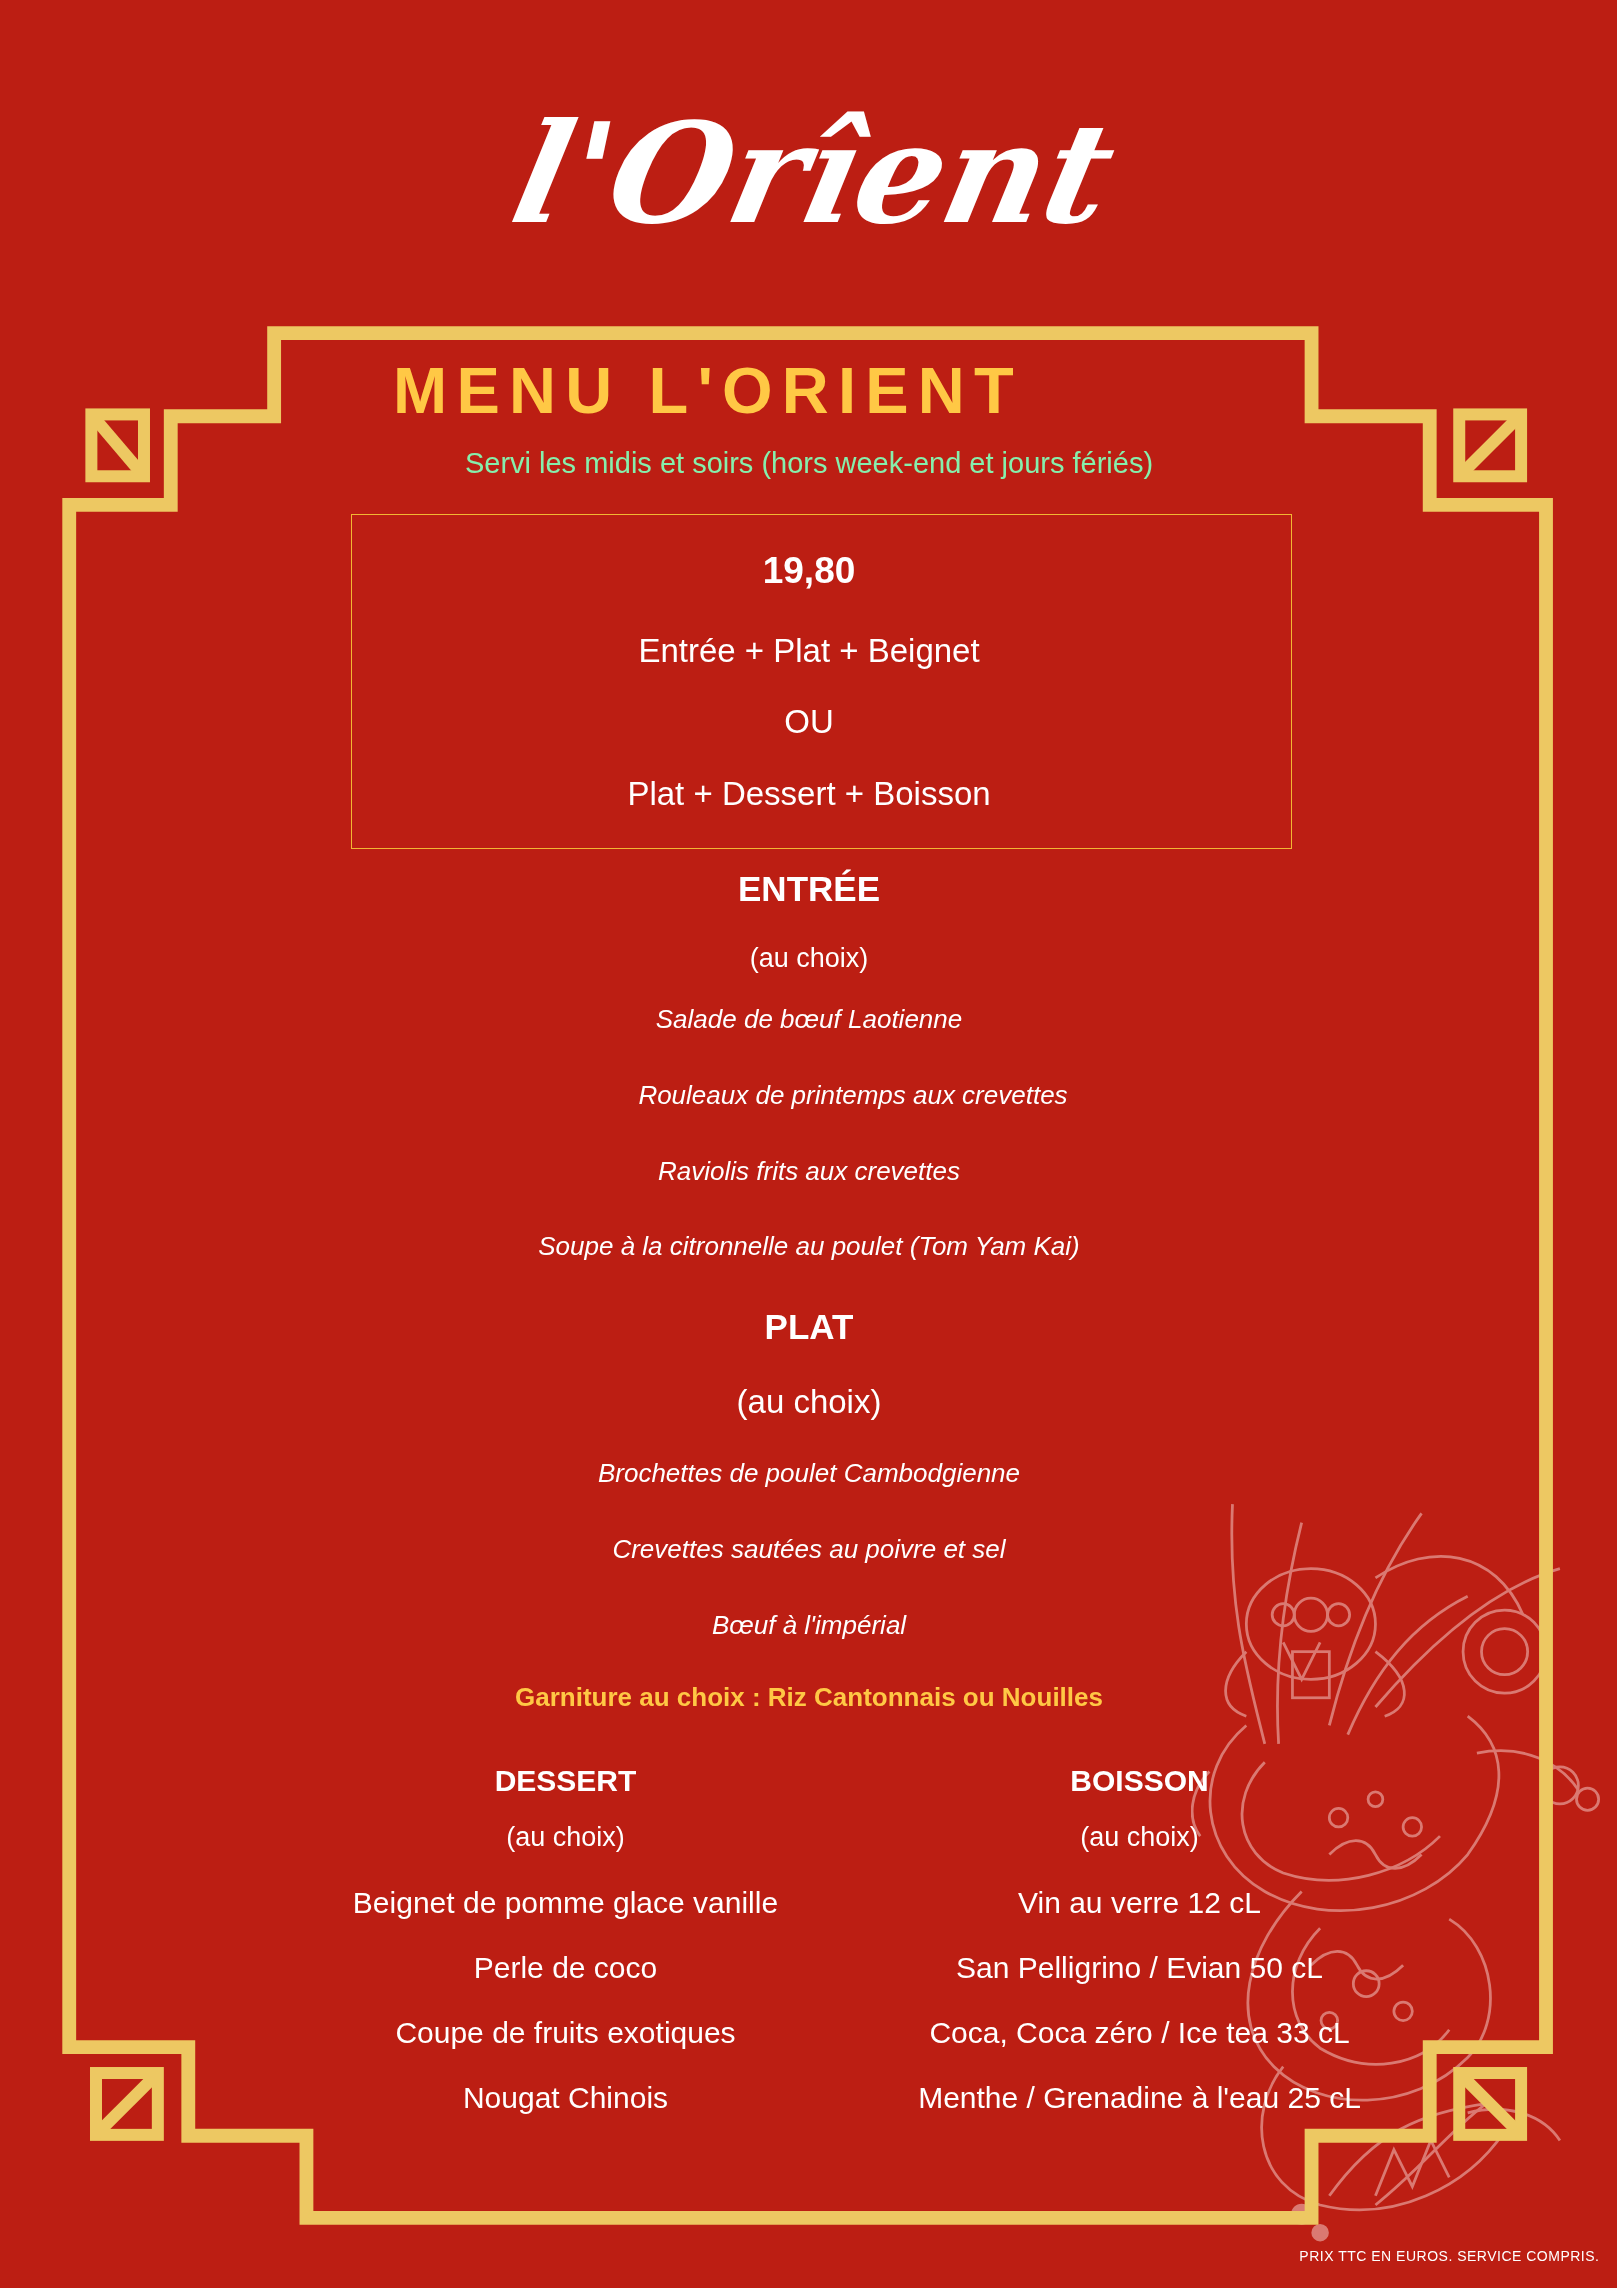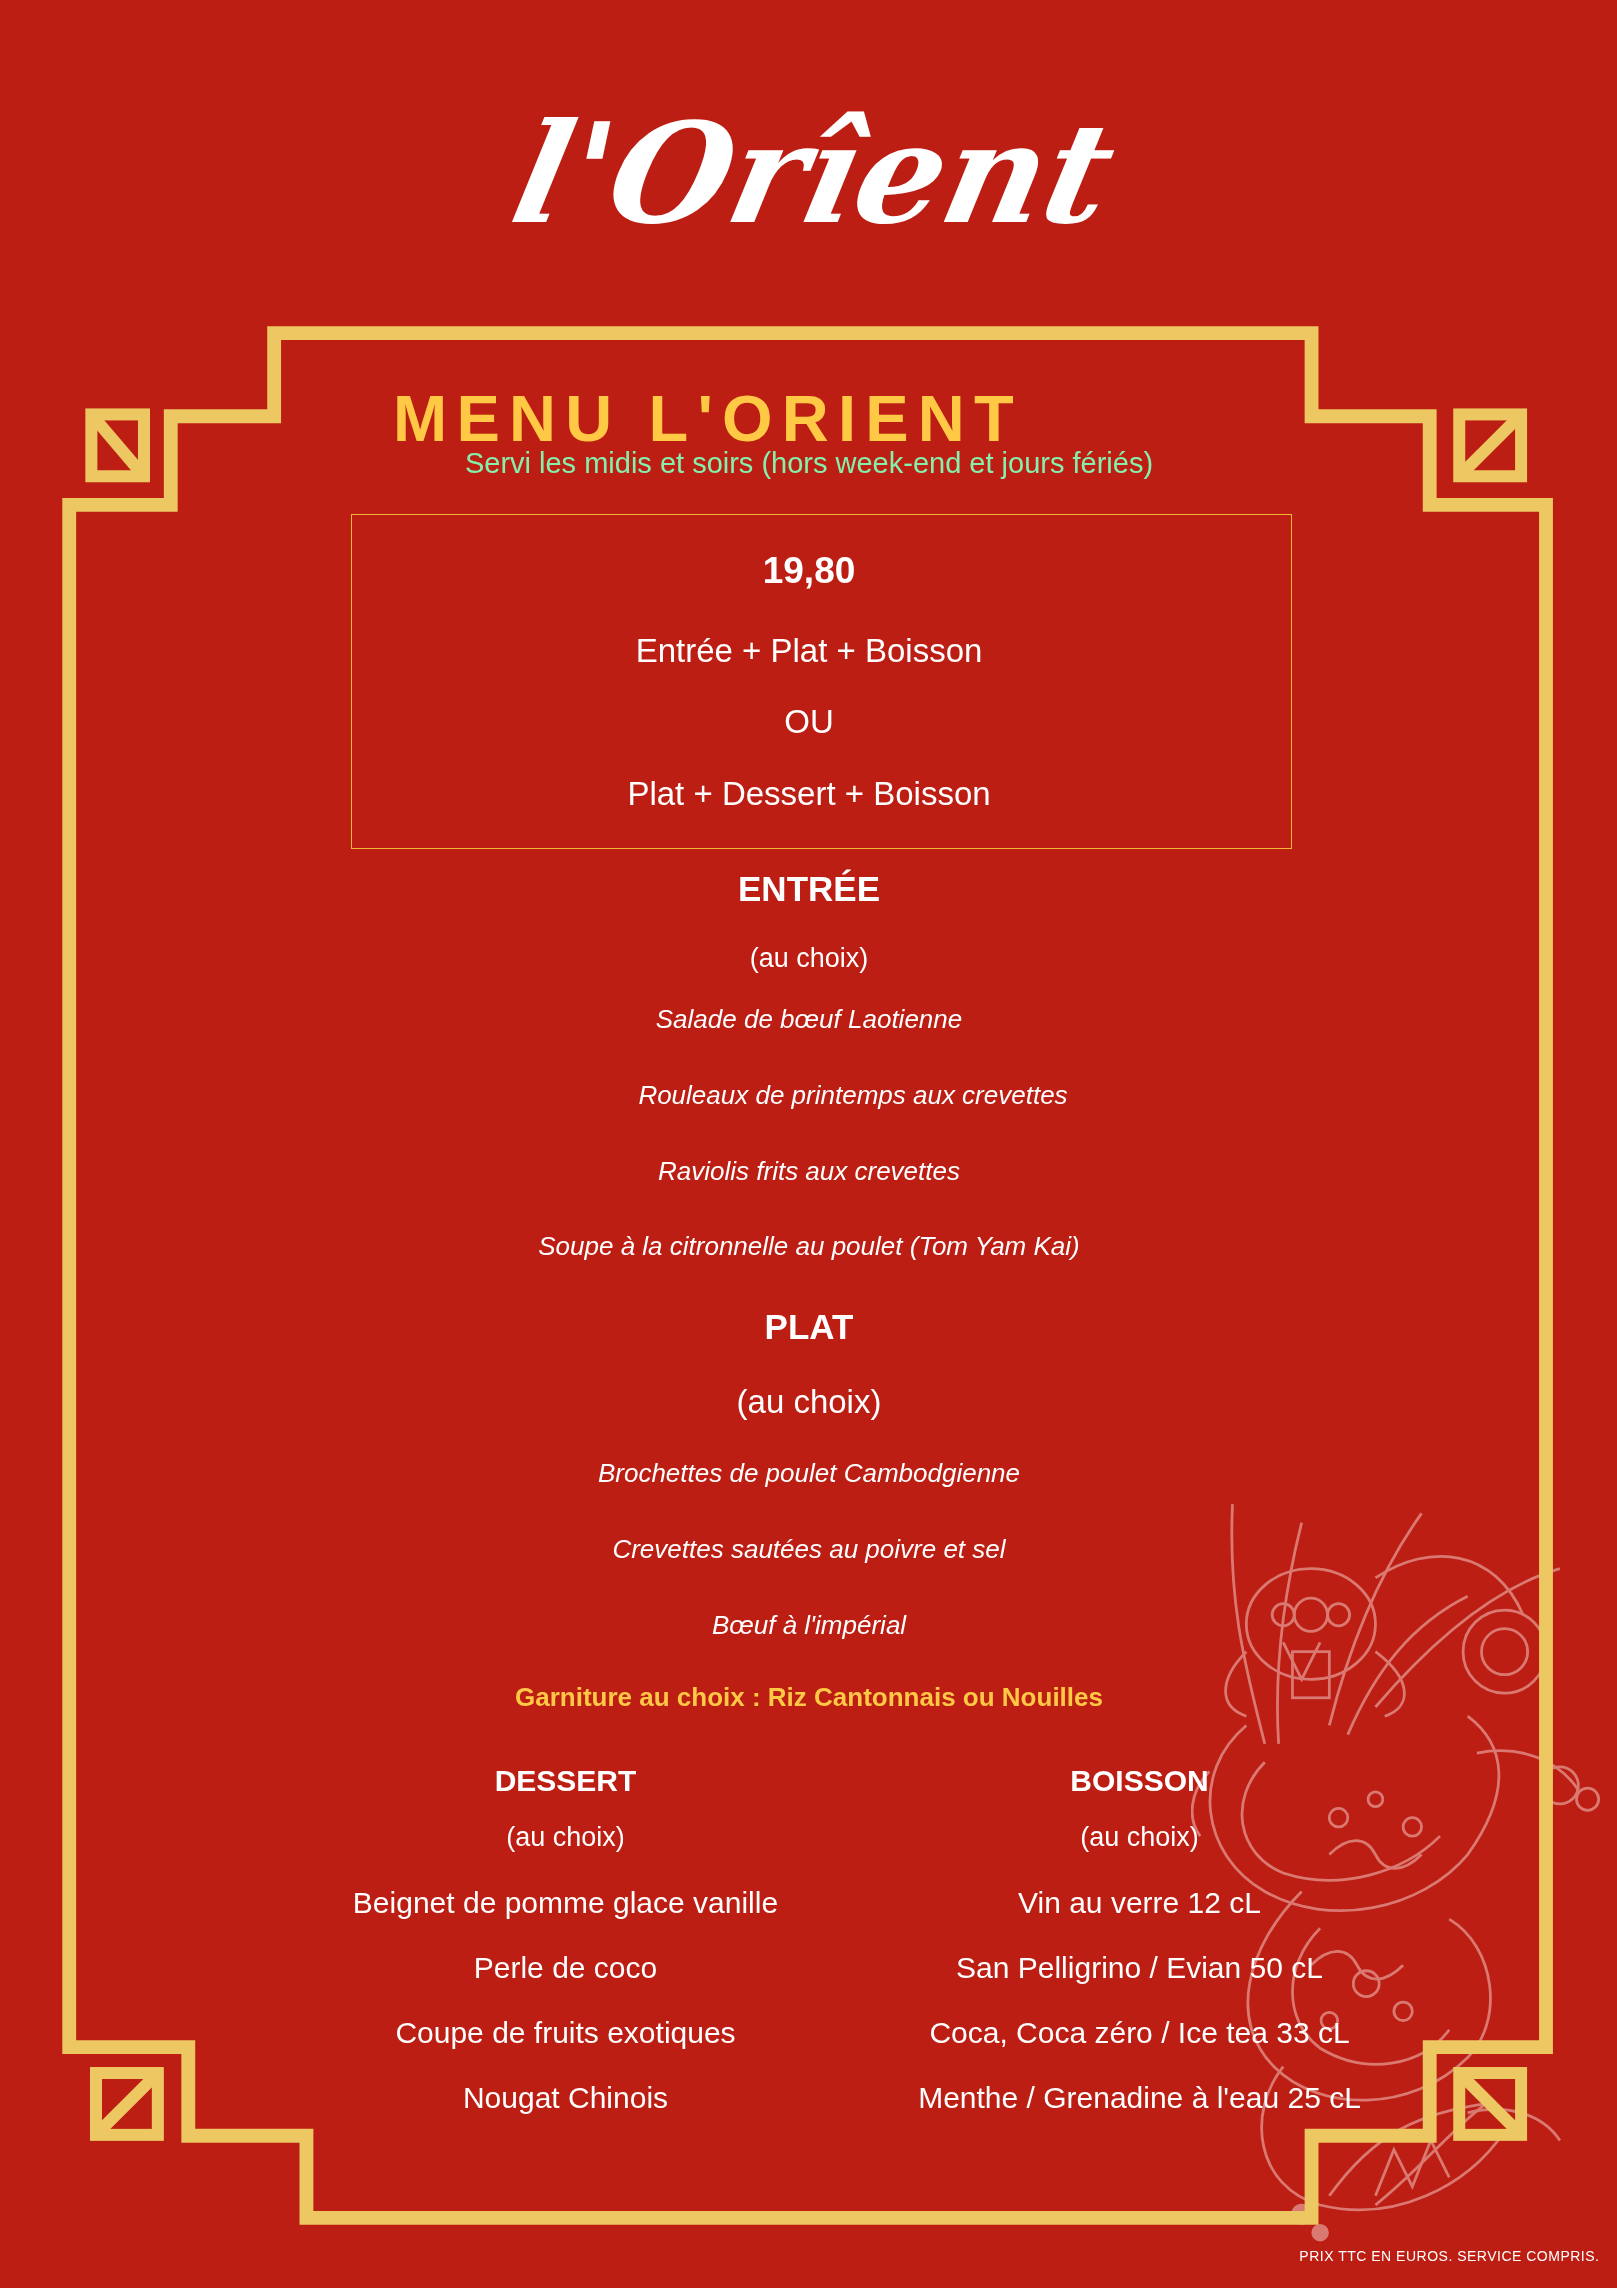"MENU L'ORIENT" .title { margin-top: 28px -> none }
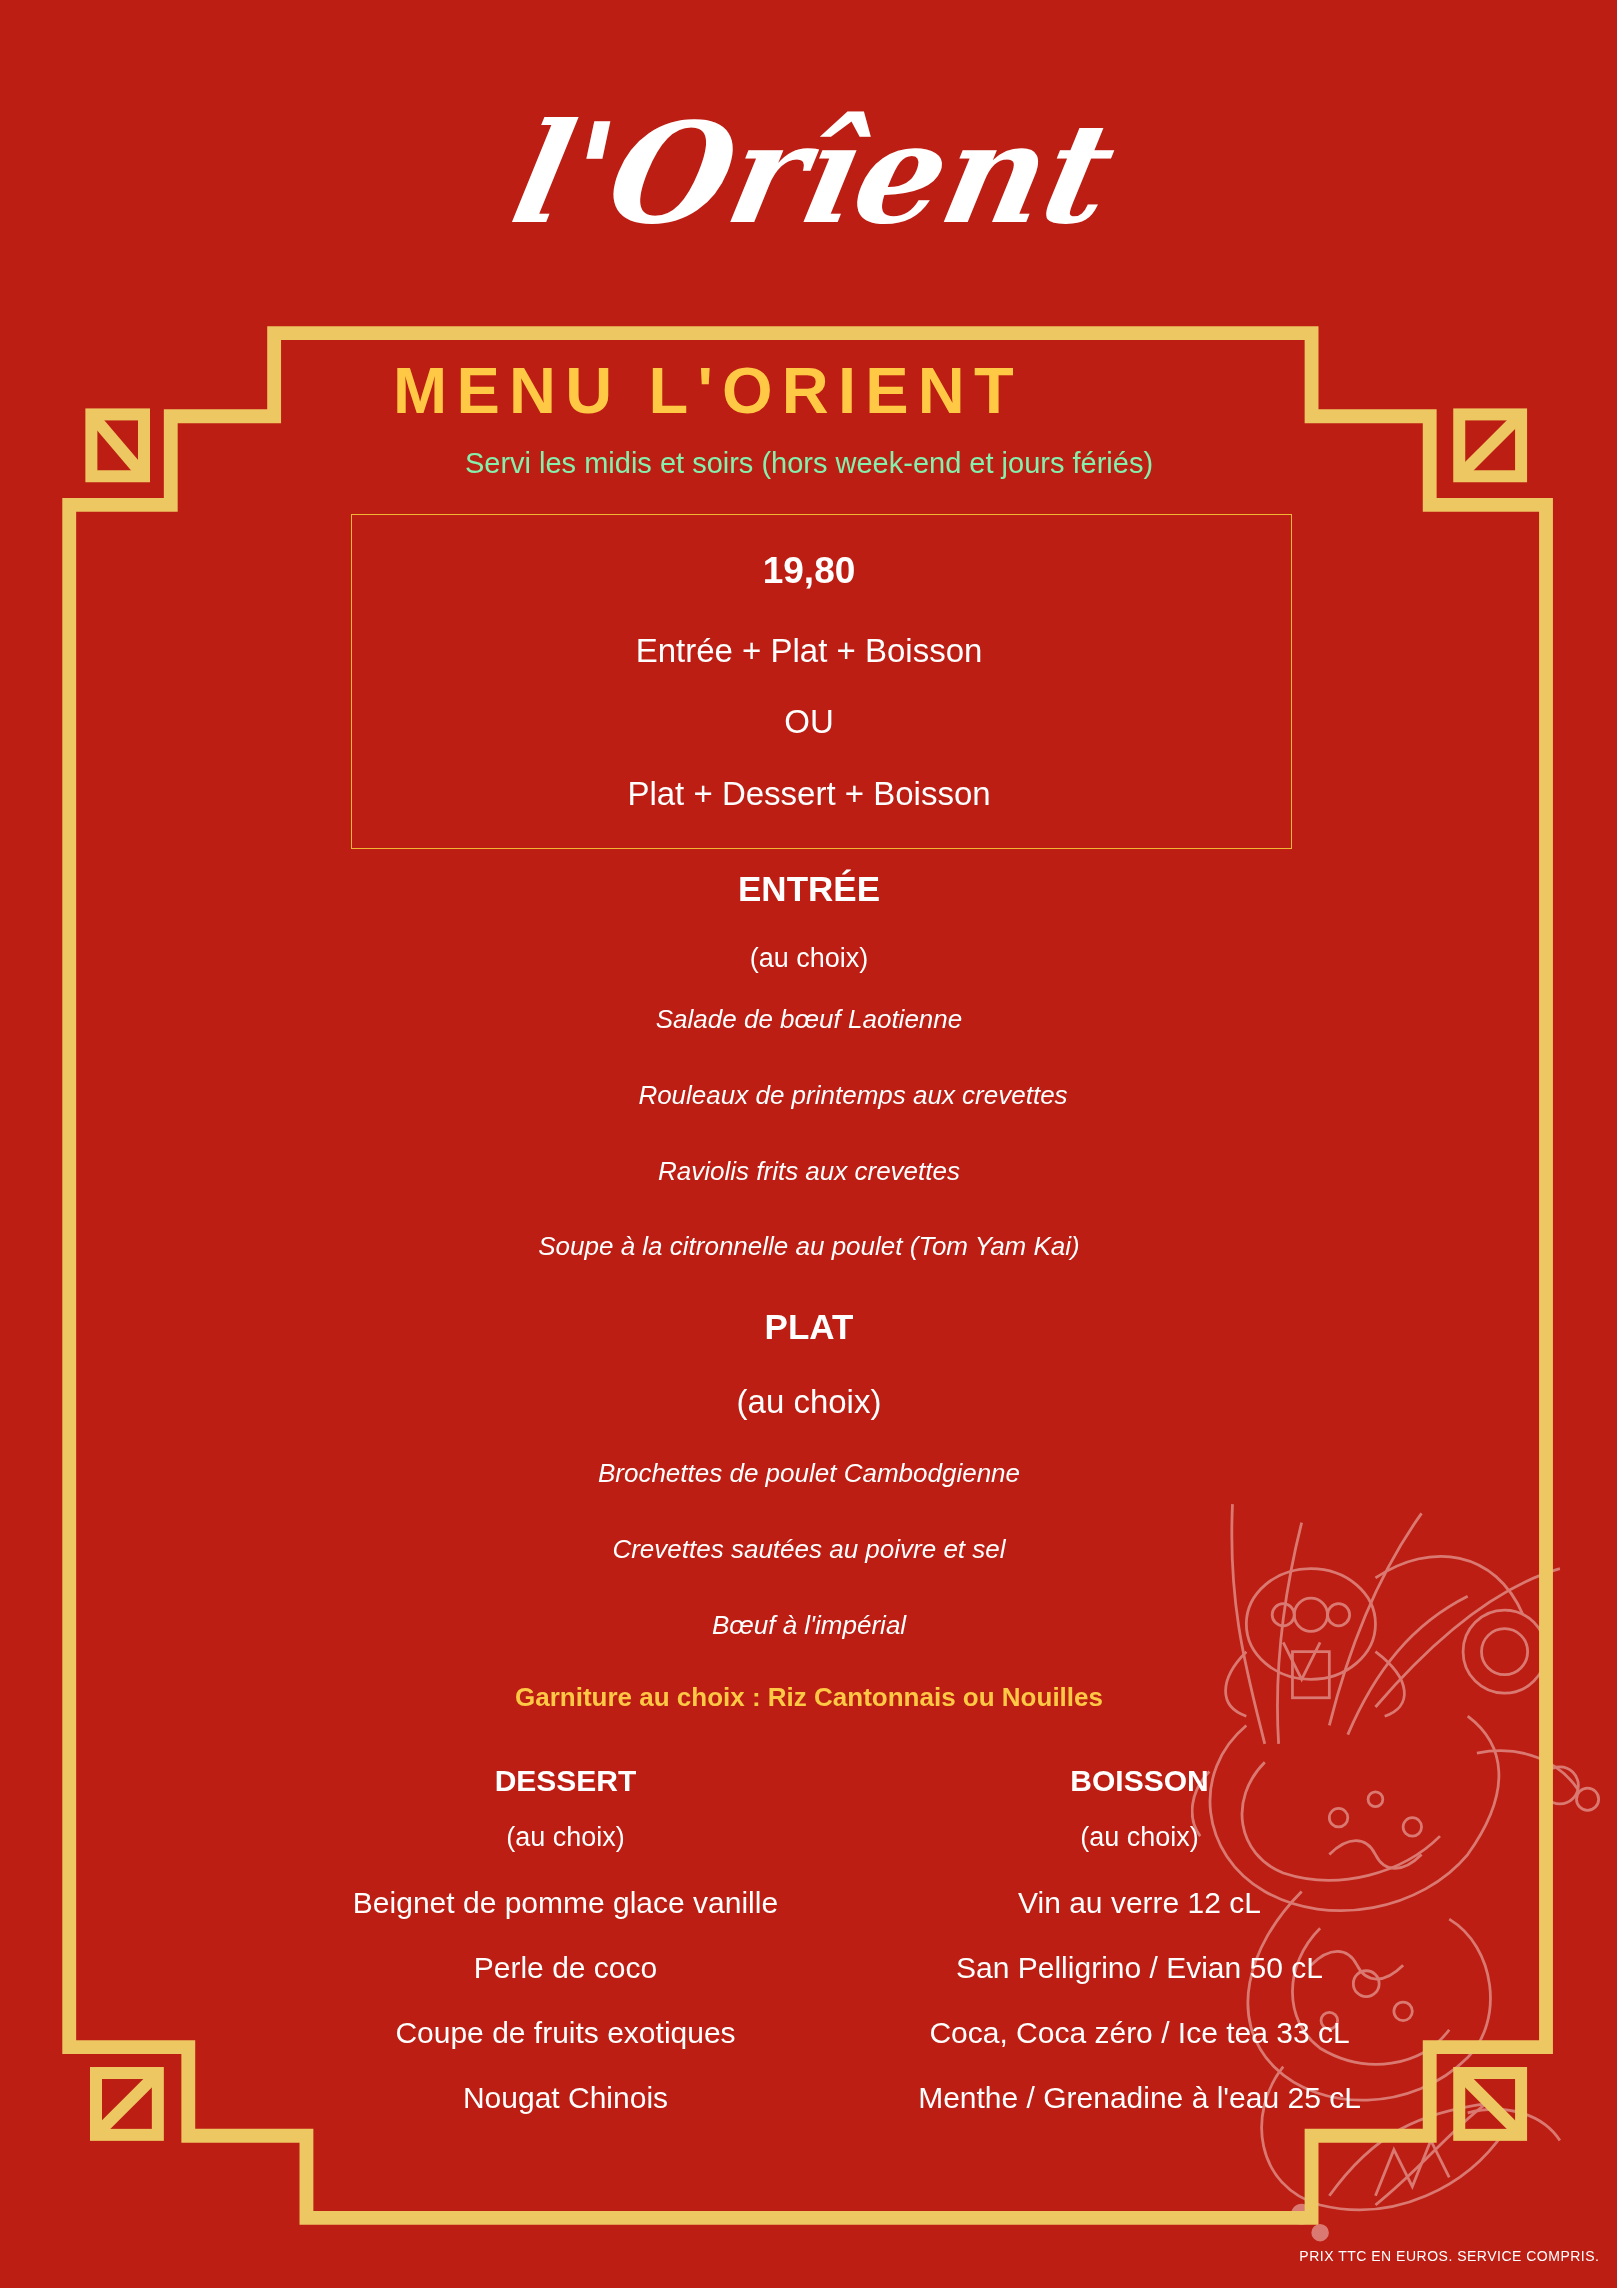"Entrée + Plat + Boisson" div.abs { text: Boisson -> Beignet }
